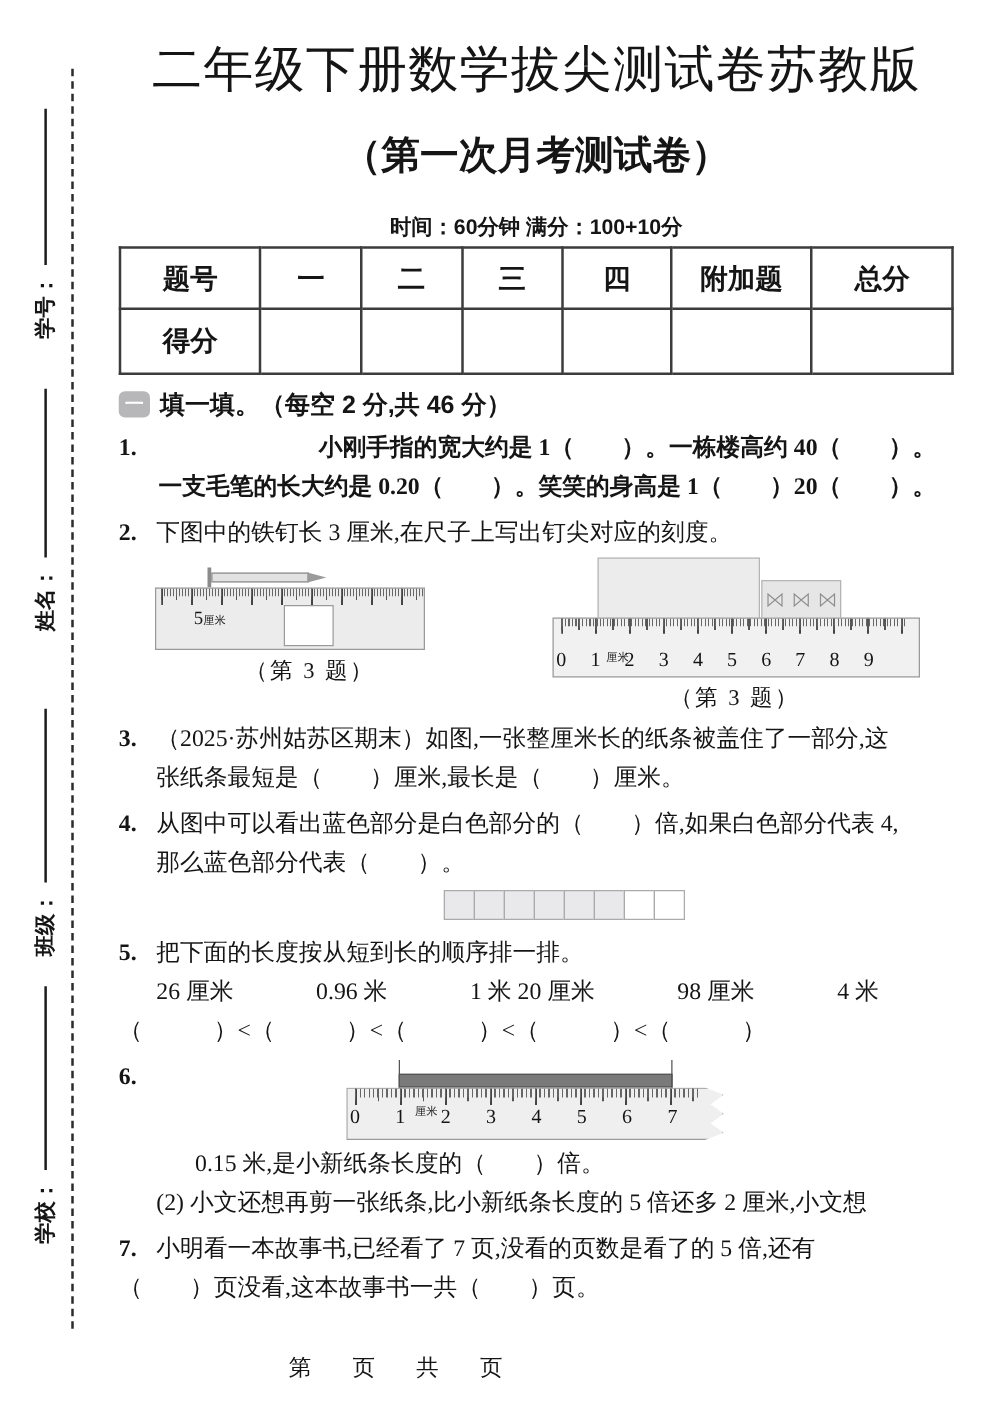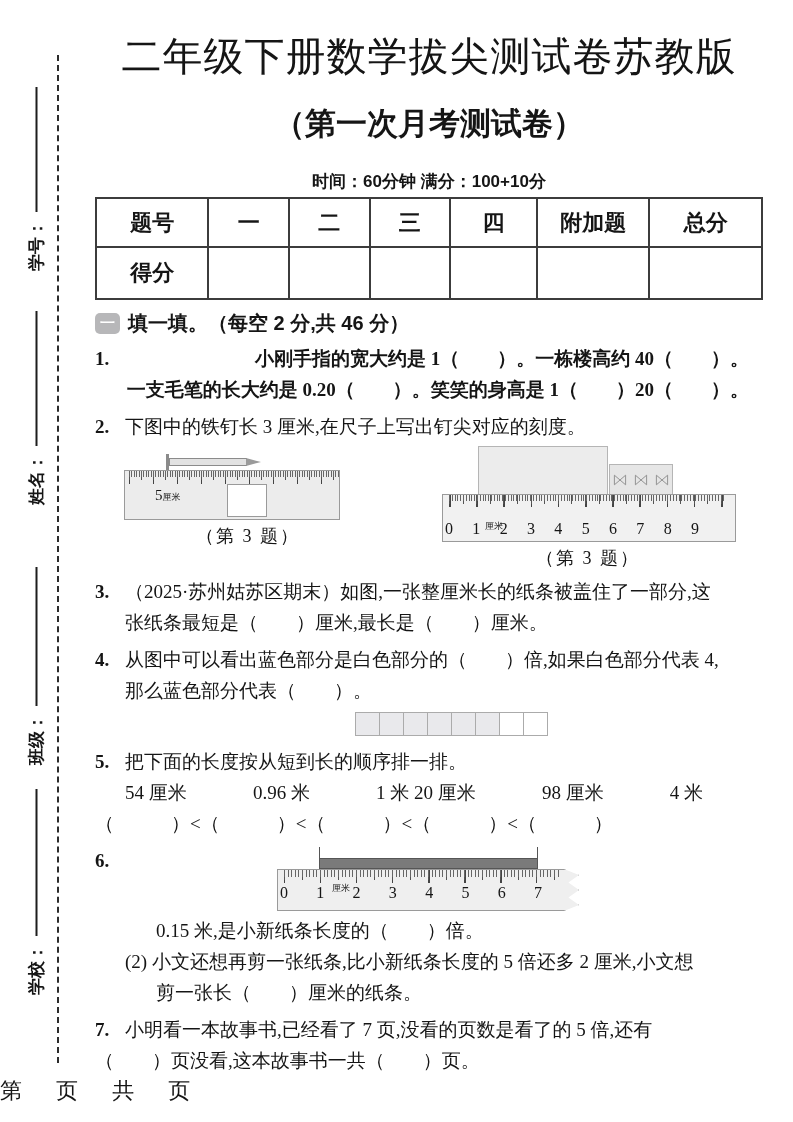"54 厘米" span { text: 54 -> 26 }
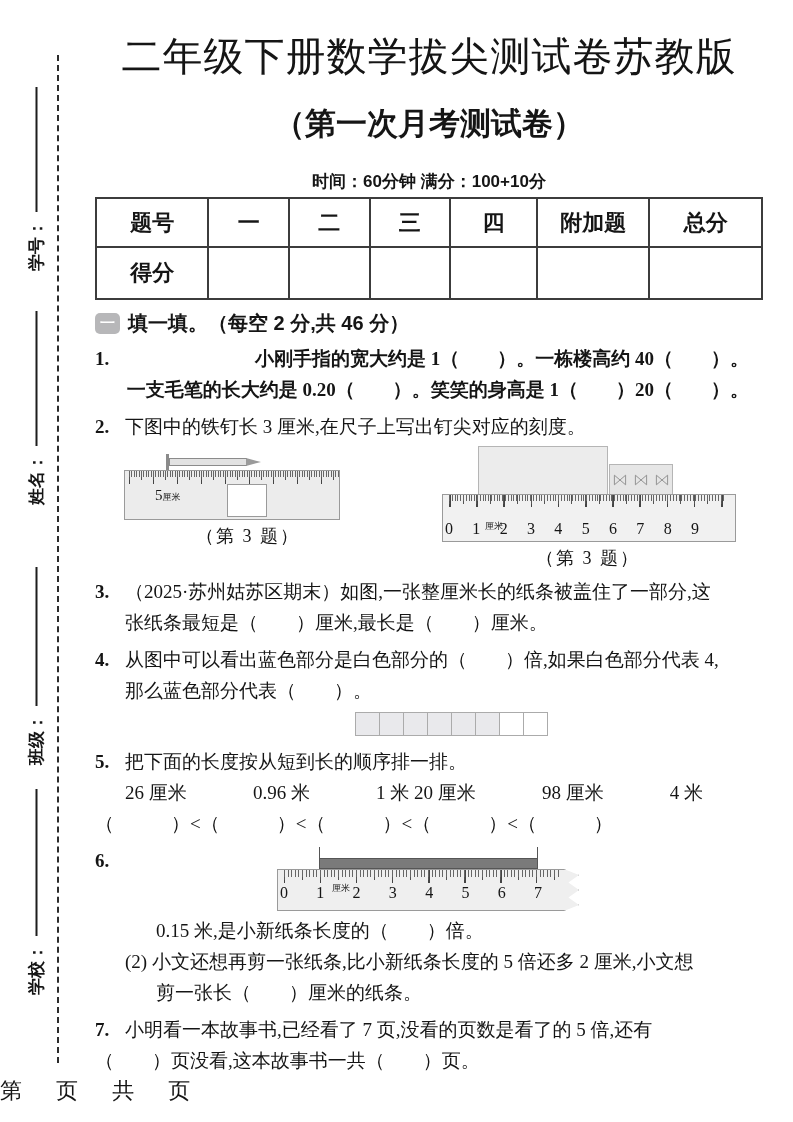"剪一张长（ ）厘米的纸条。" div.indent { html: <div>剪一张长（ ）厘米的纸条。</div> -> none }
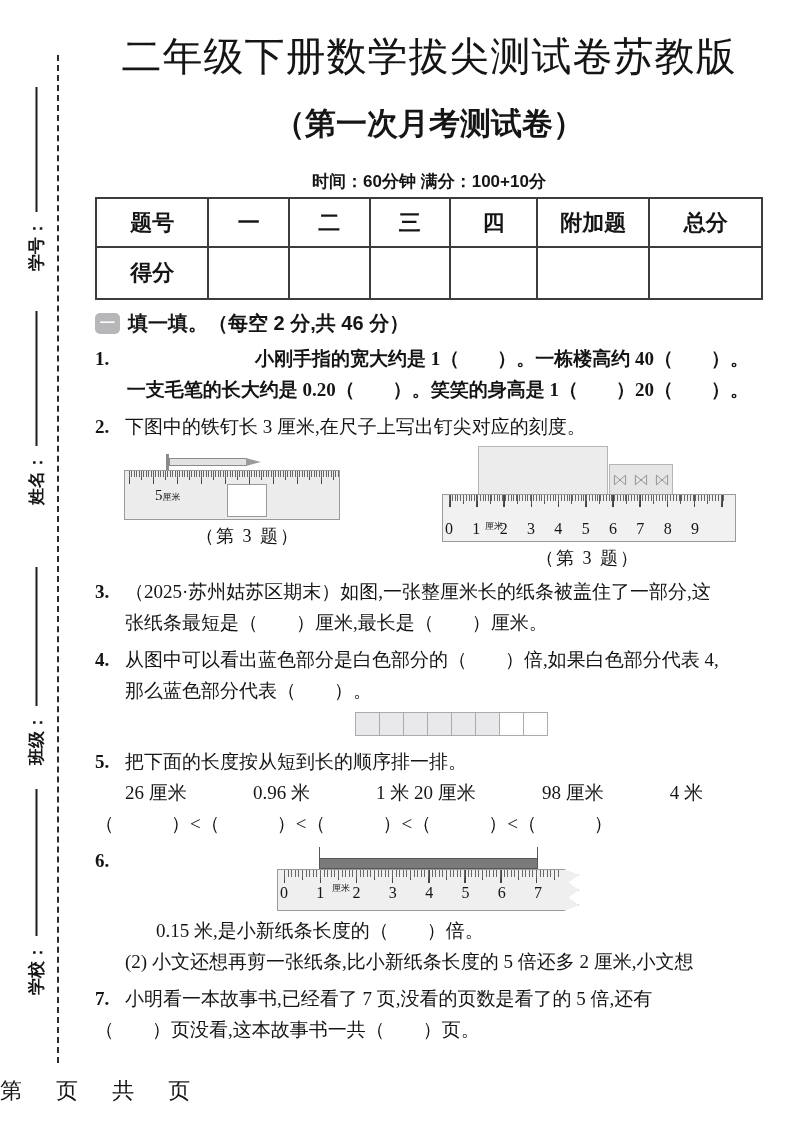"第 页 共 页" .footer { font-size: 22px -> 18px; text-align: left -> center }
